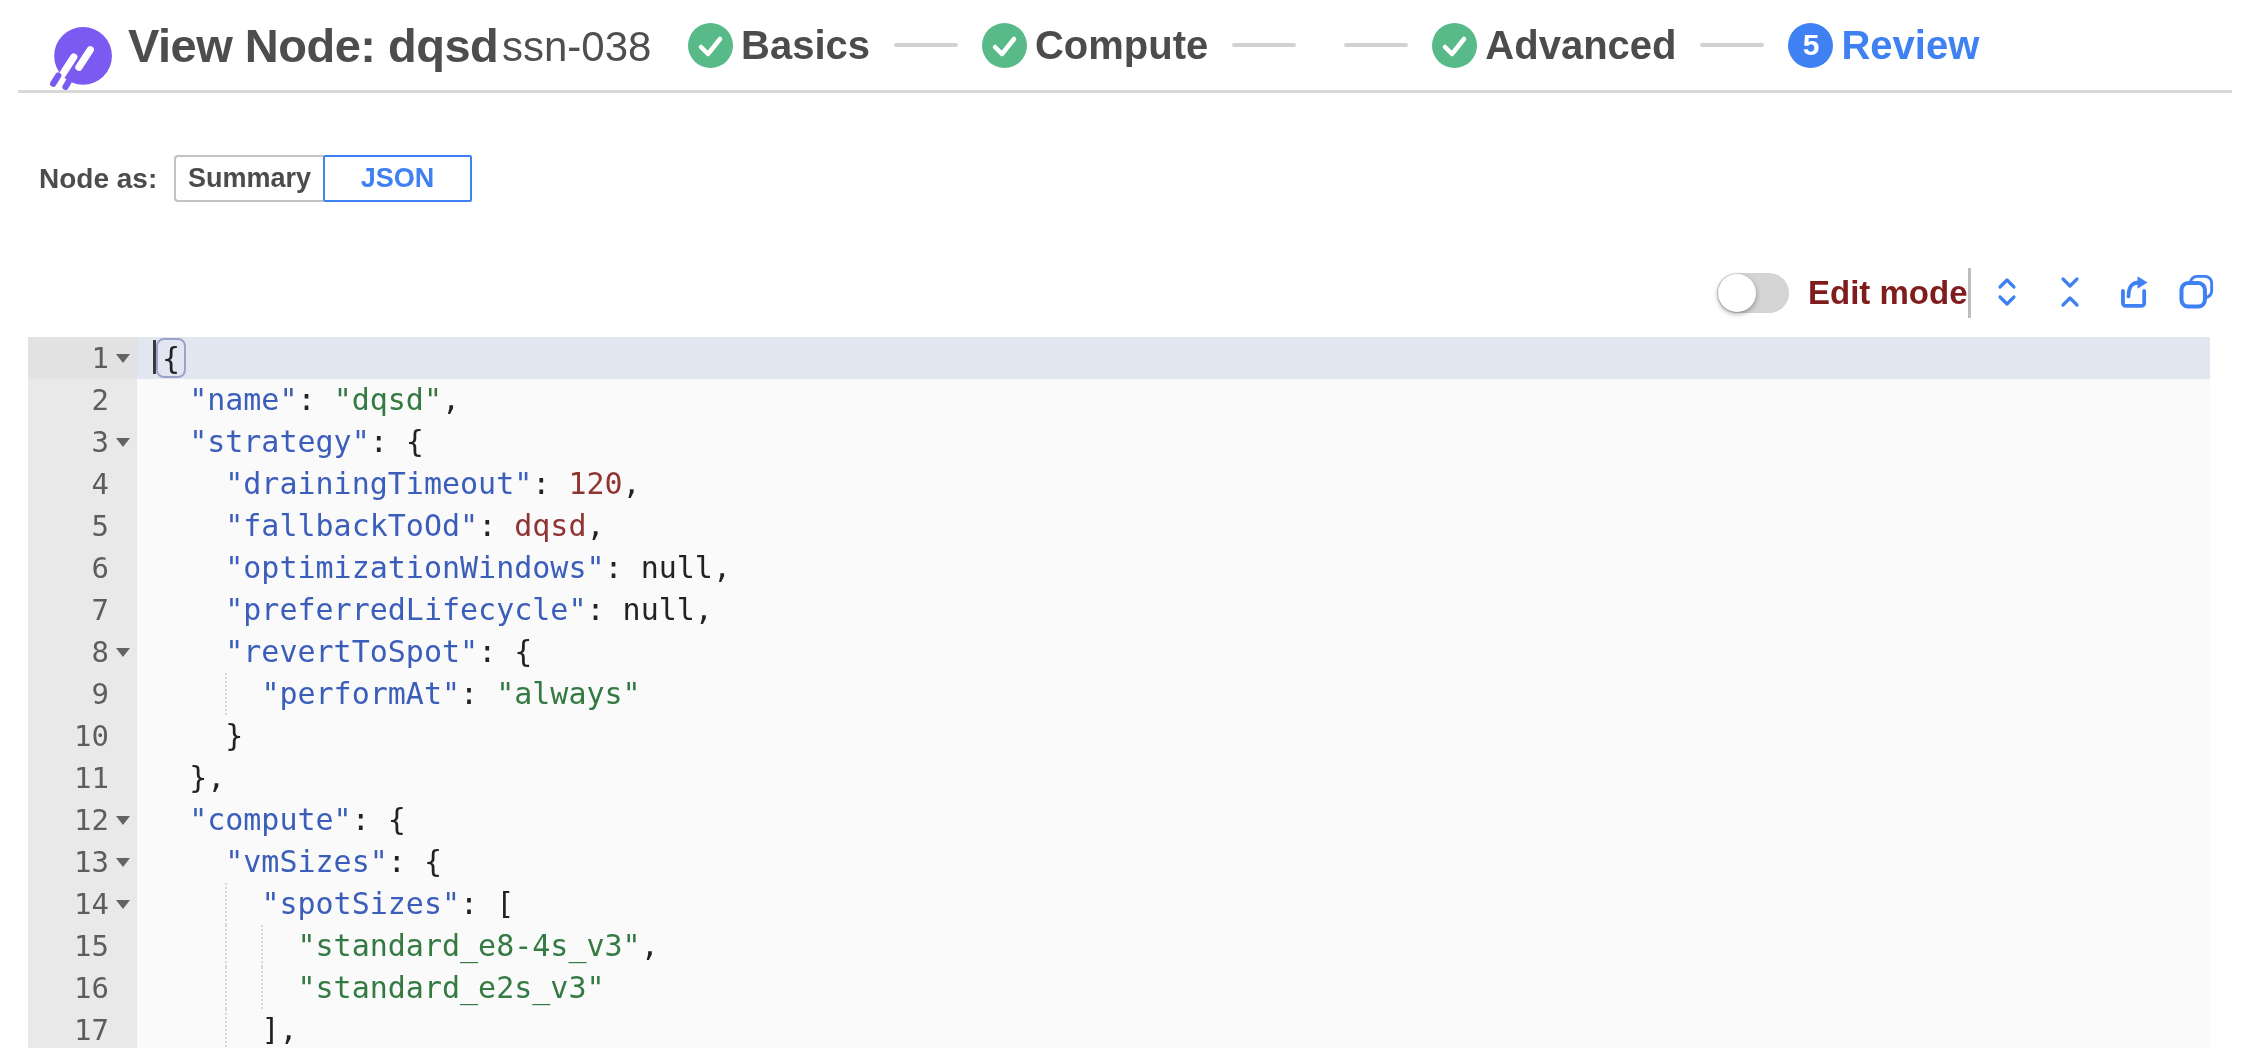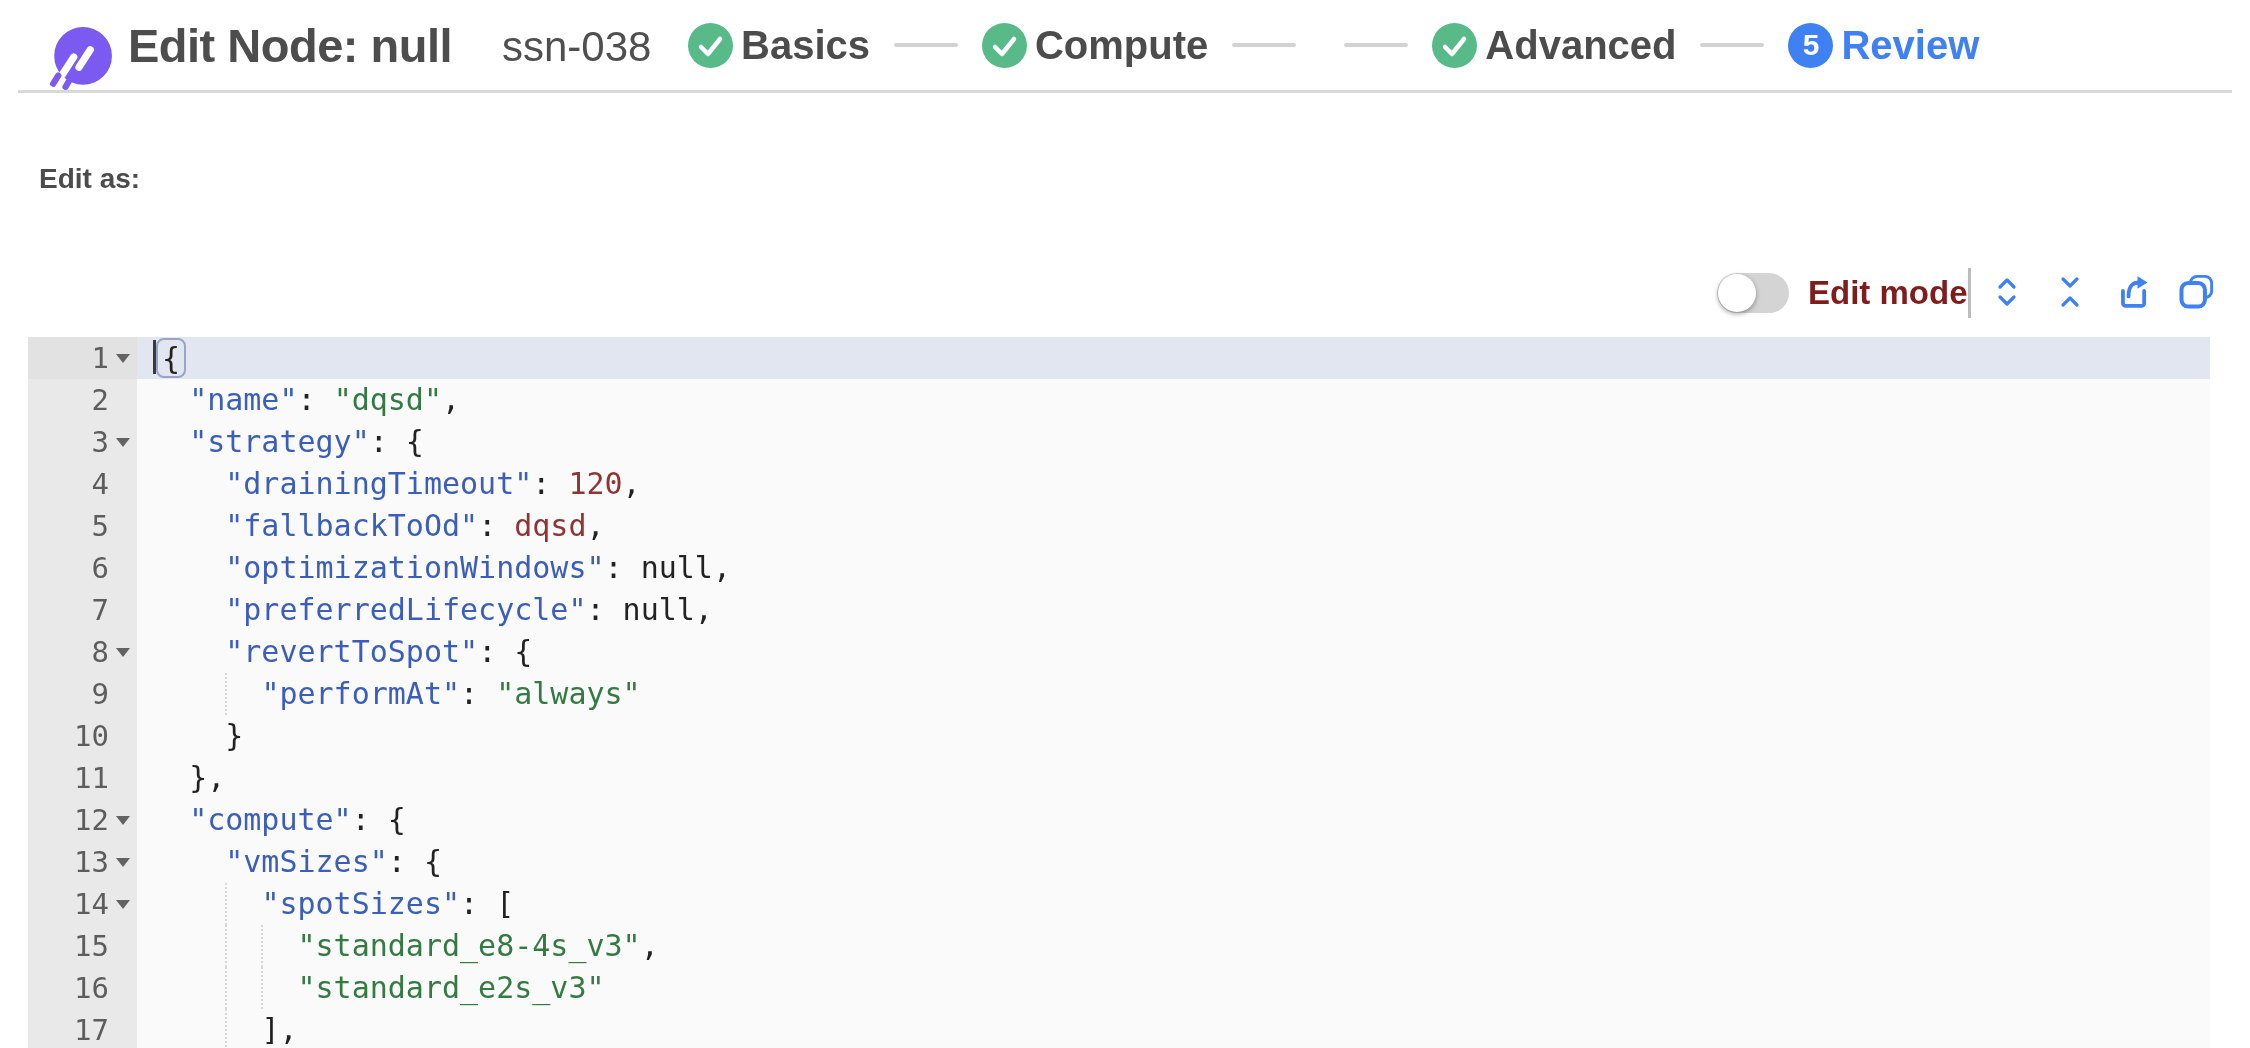"Edit Node: null" div.page-title { text: Edit Node: null -> View Node: dqsd }
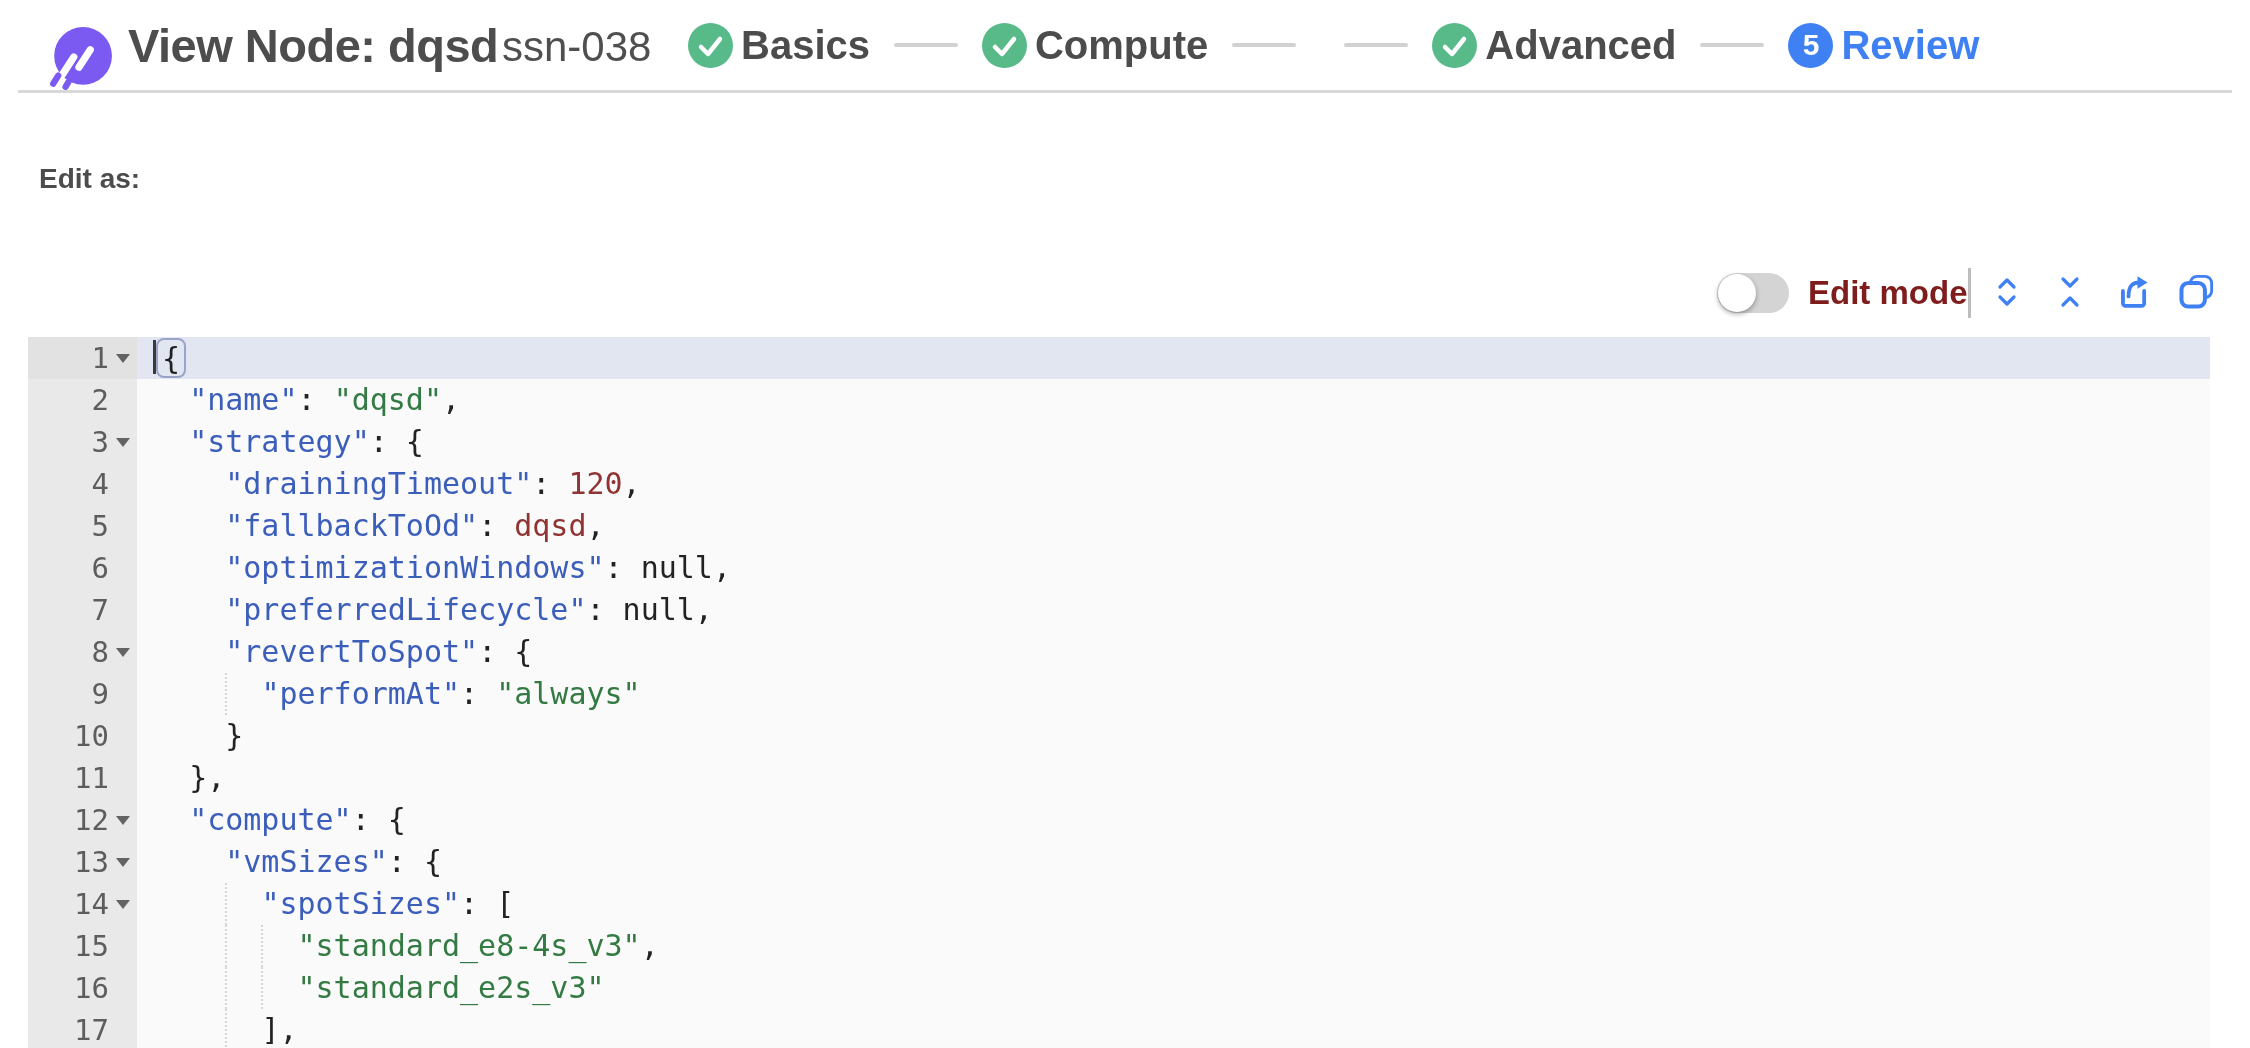"Edit as:" div.viewas-label { text: Edit -> Node }
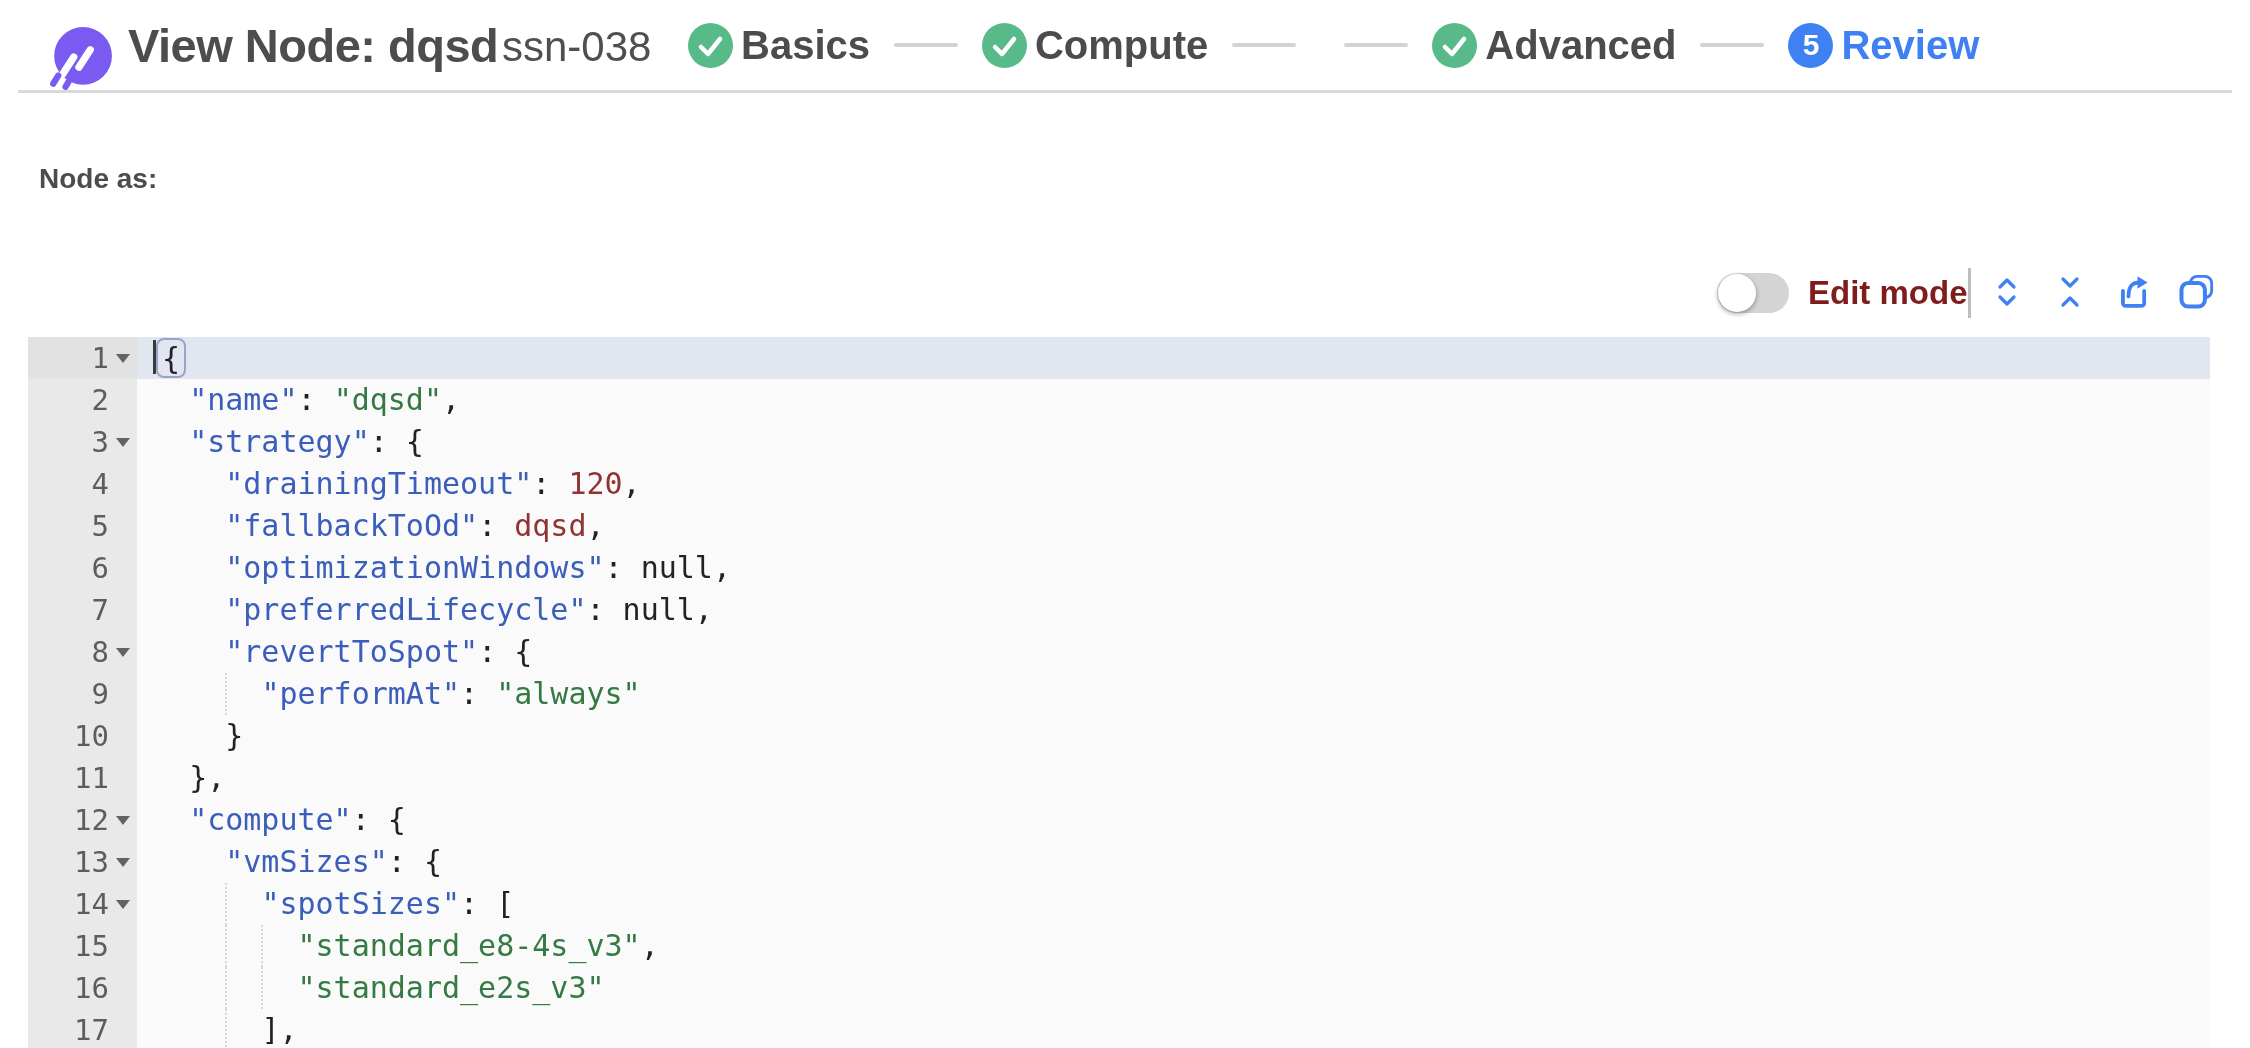"Summary" div.btn-group { html: none -> <div> <div>Summary</div> <div>JSON</div> </div> }
